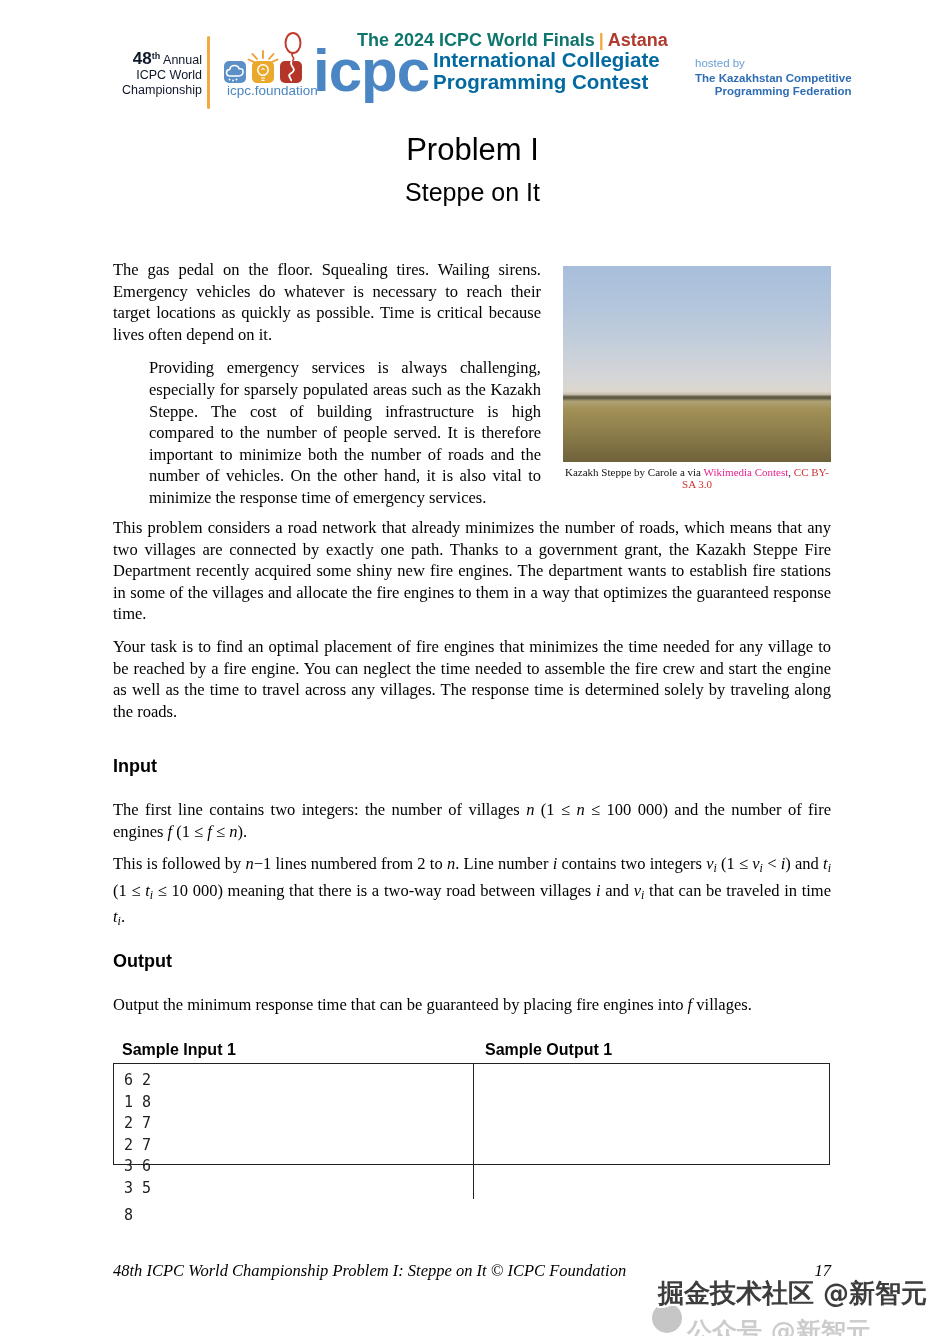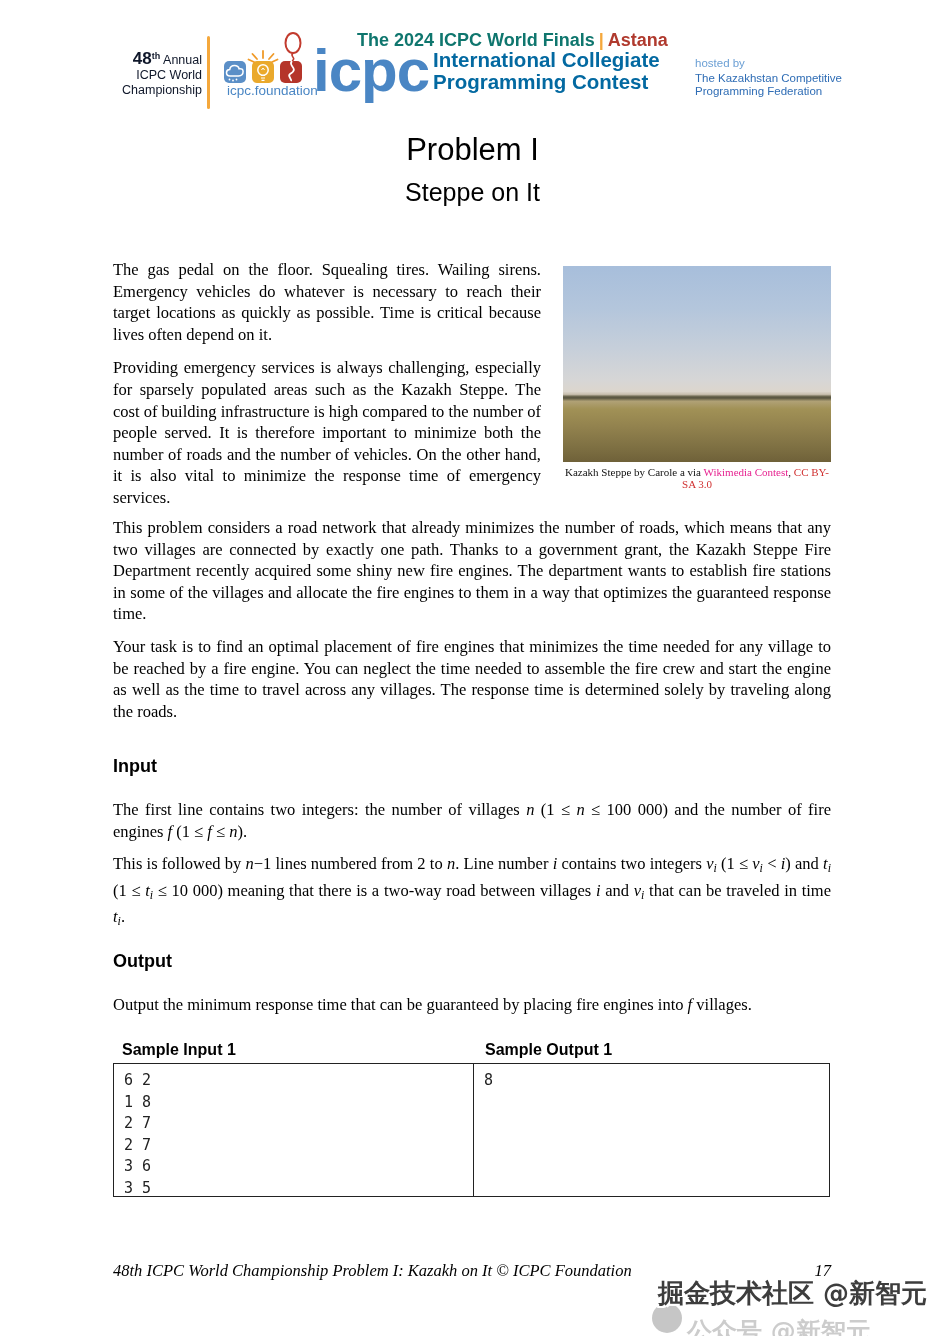"The Kazakhstan Competitive" .hb-org { font-weight: normal -> bold; text-align: none -> right }
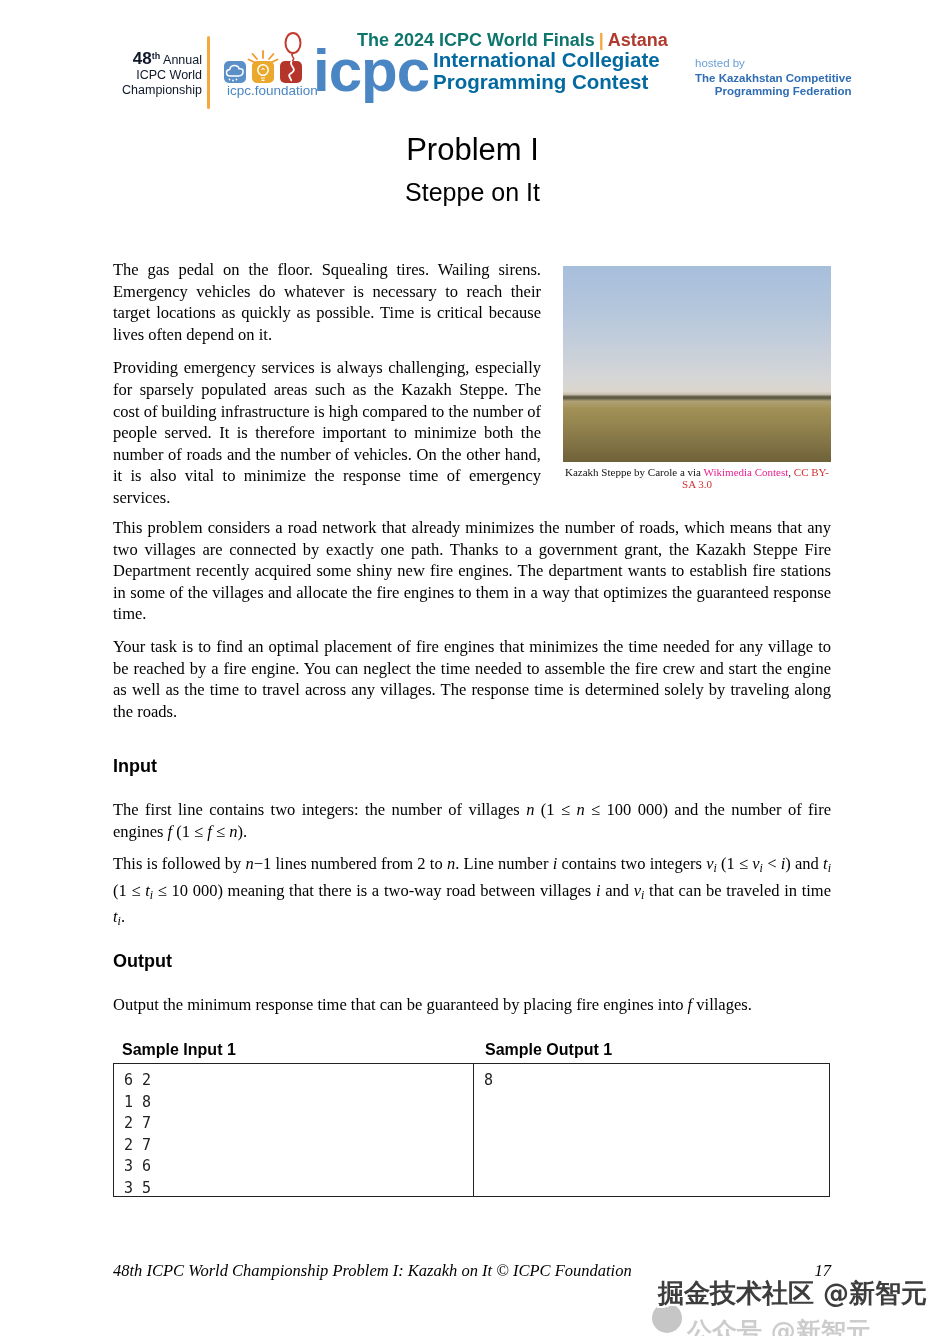"Providing emergency services is always" .col-text p + p { margin-left: none -> 36px }
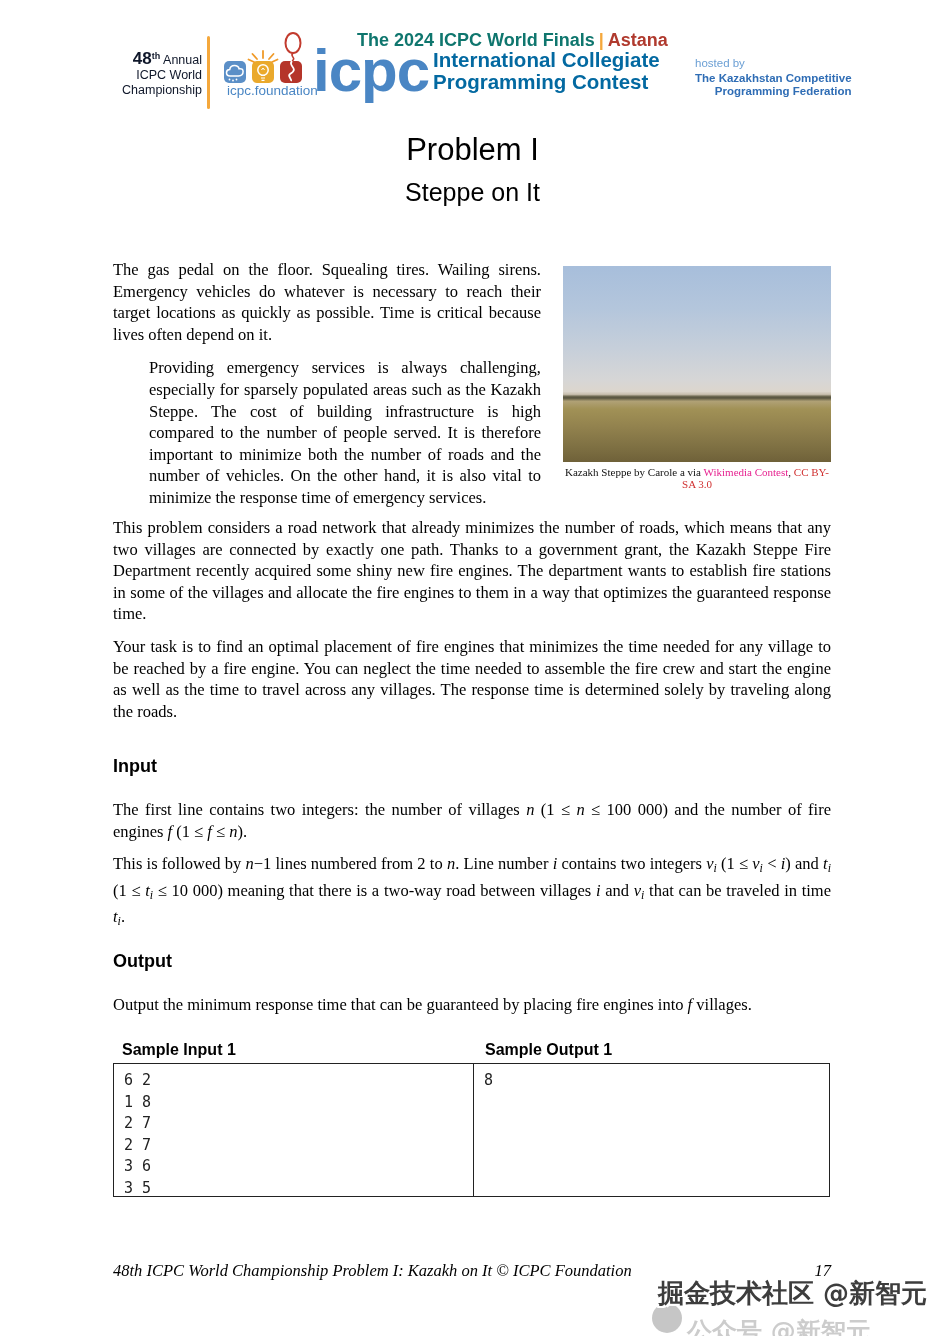"6 2" .sample-box { flex-direction: none -> column; height: 134px -> 102px }
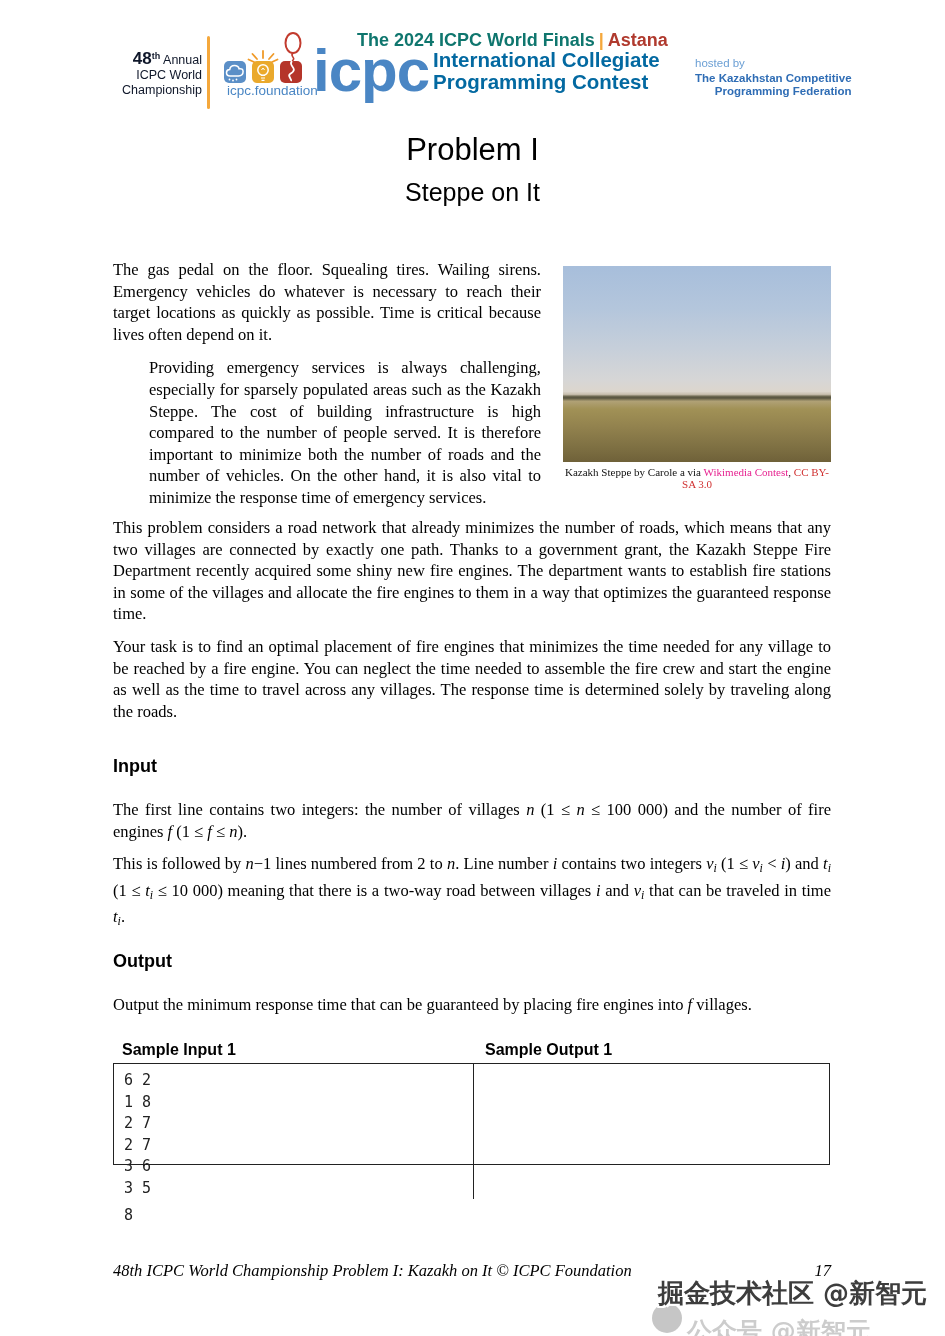"48th ICPC World Championship Problem" div.foot-text { text: Kazakh -> Steppe }
